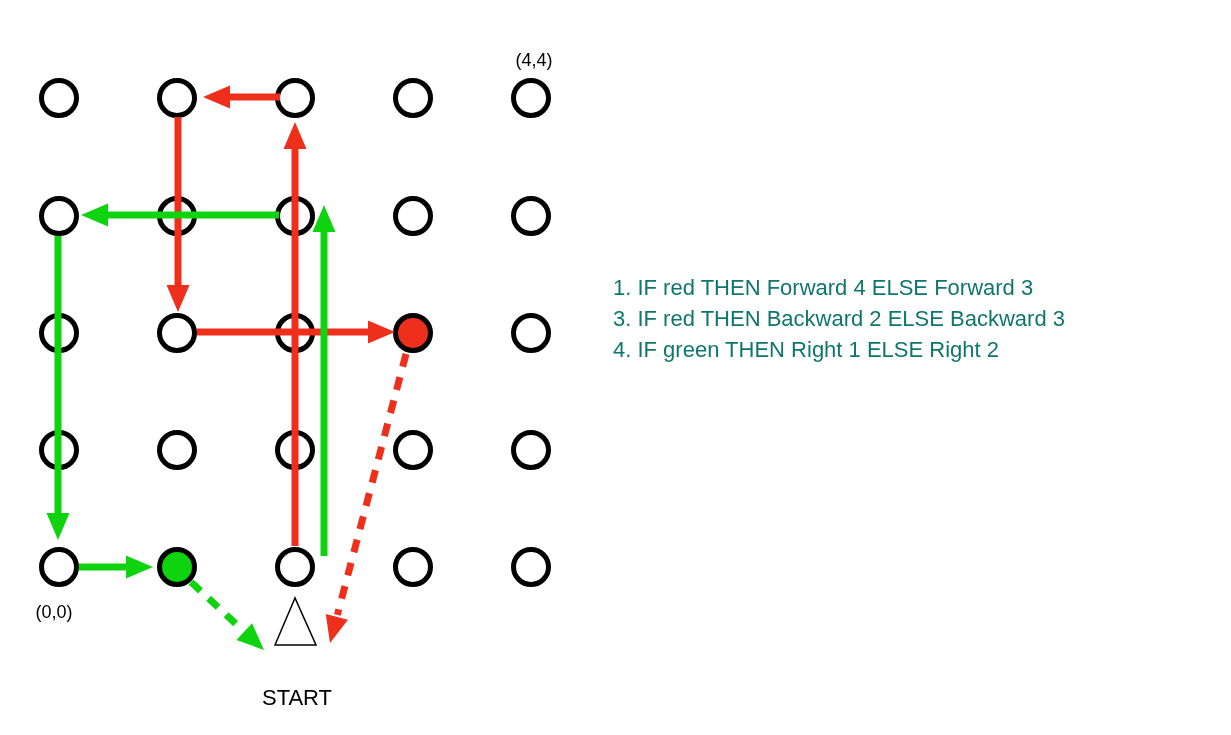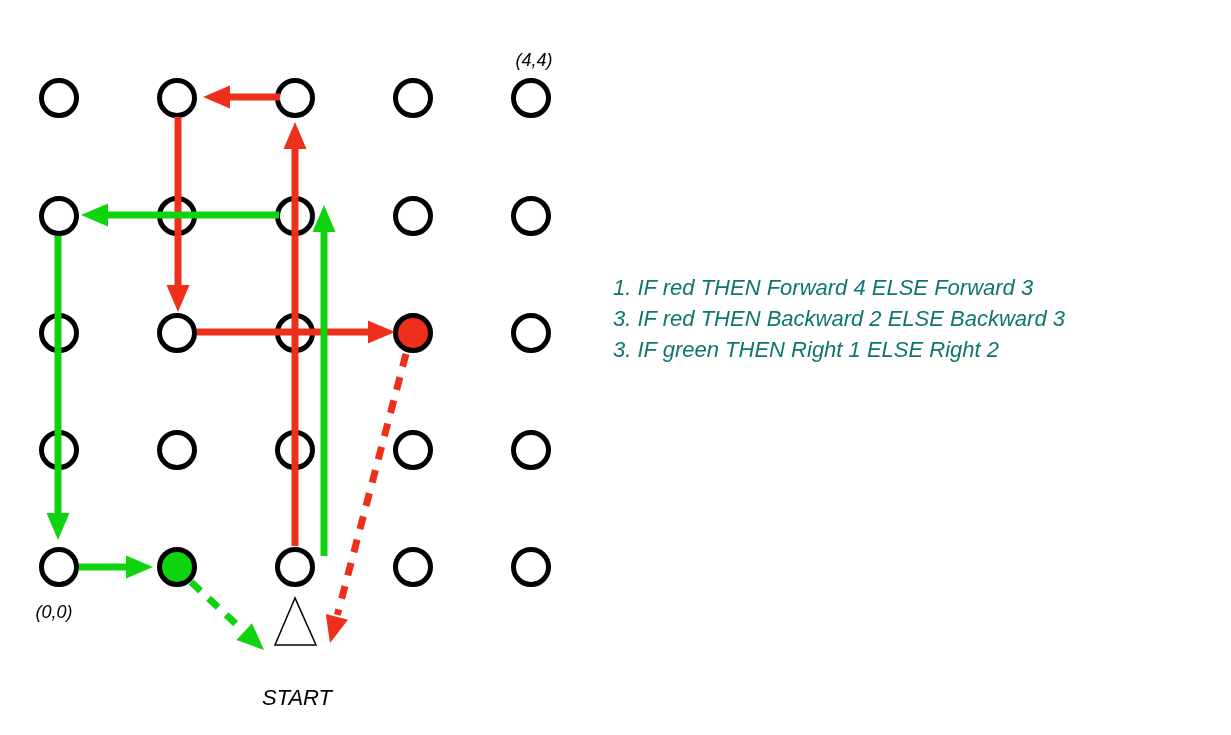"(4,4)" .stage { font-style: italic -> none }
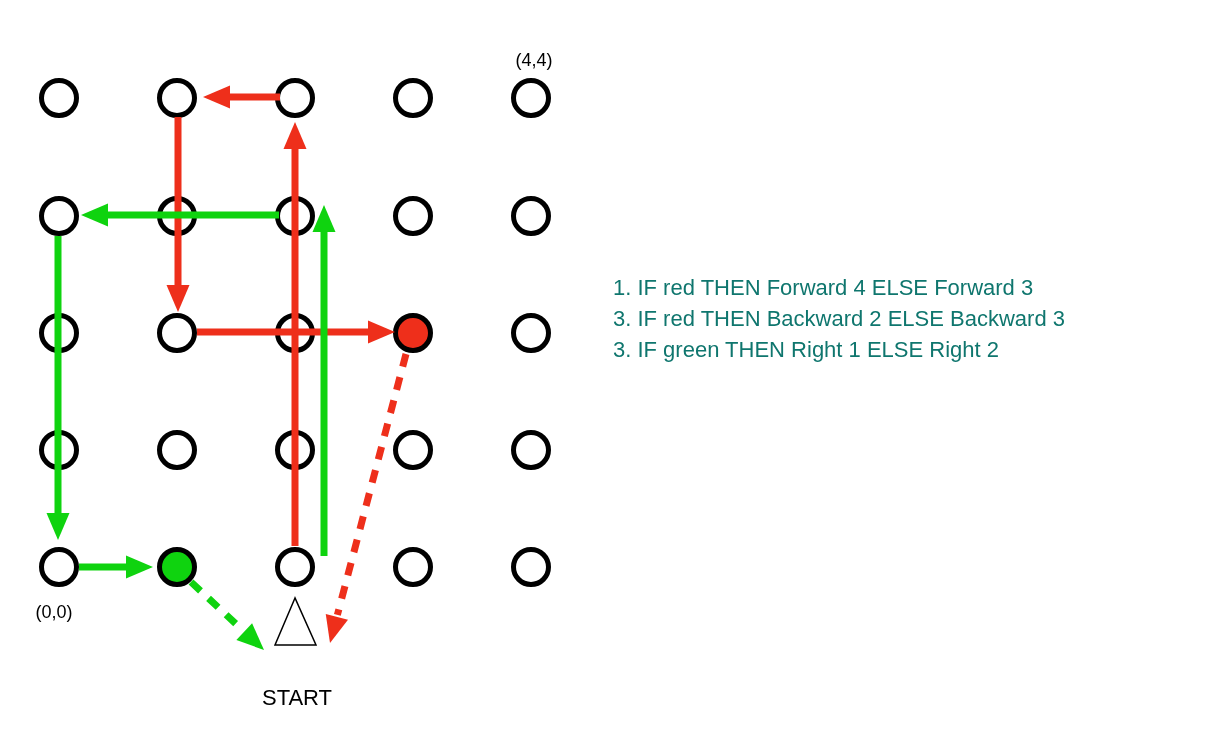"3. IF green THEN Right" div { text: 3 -> 4 }
